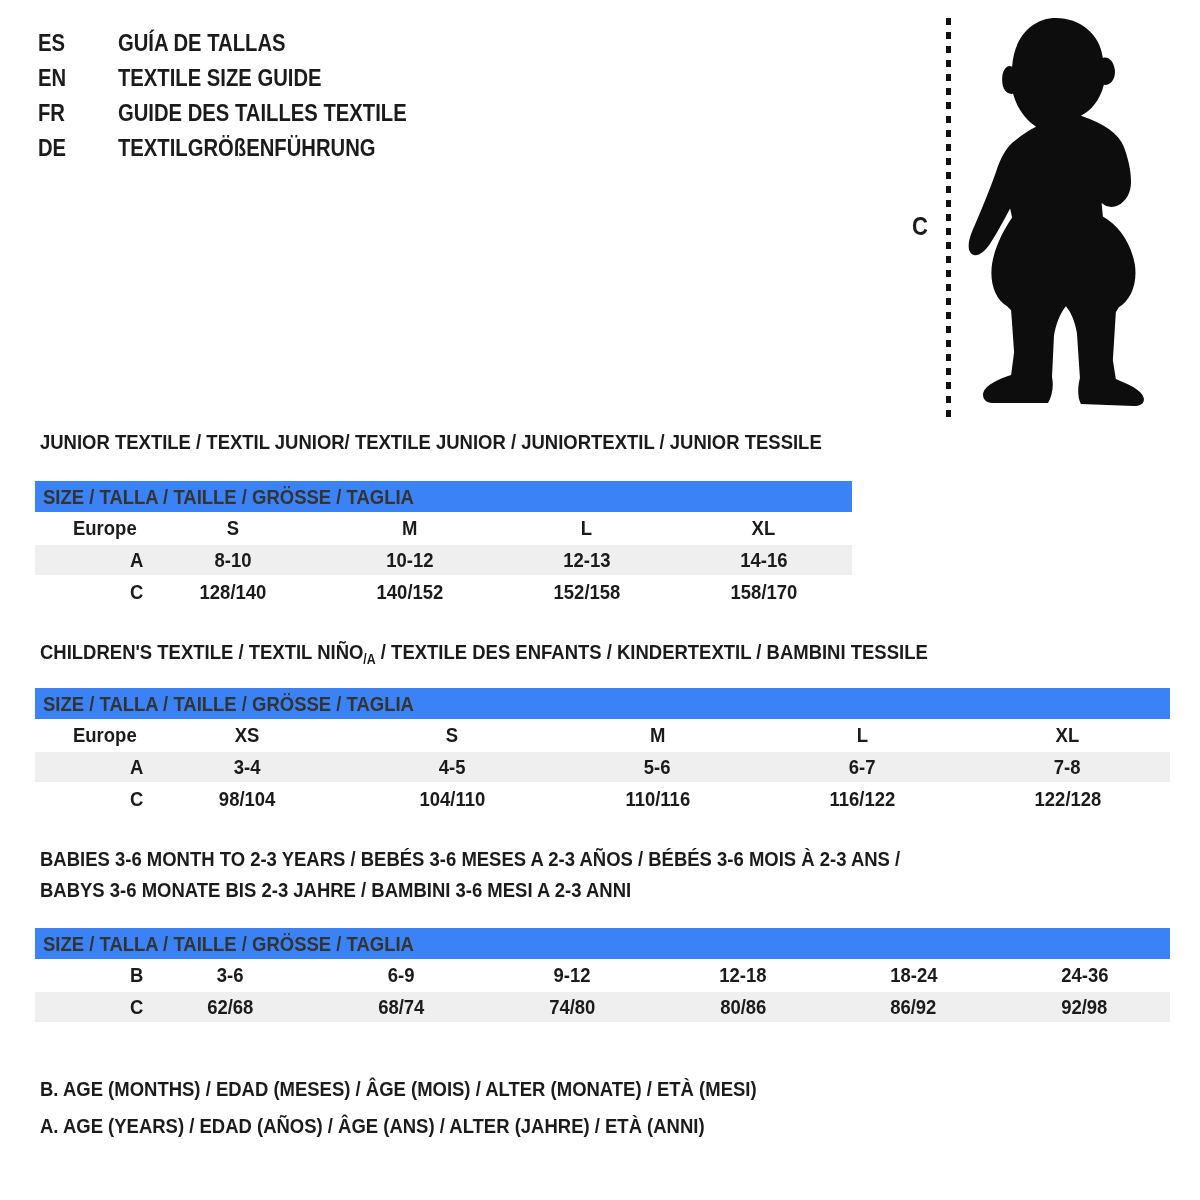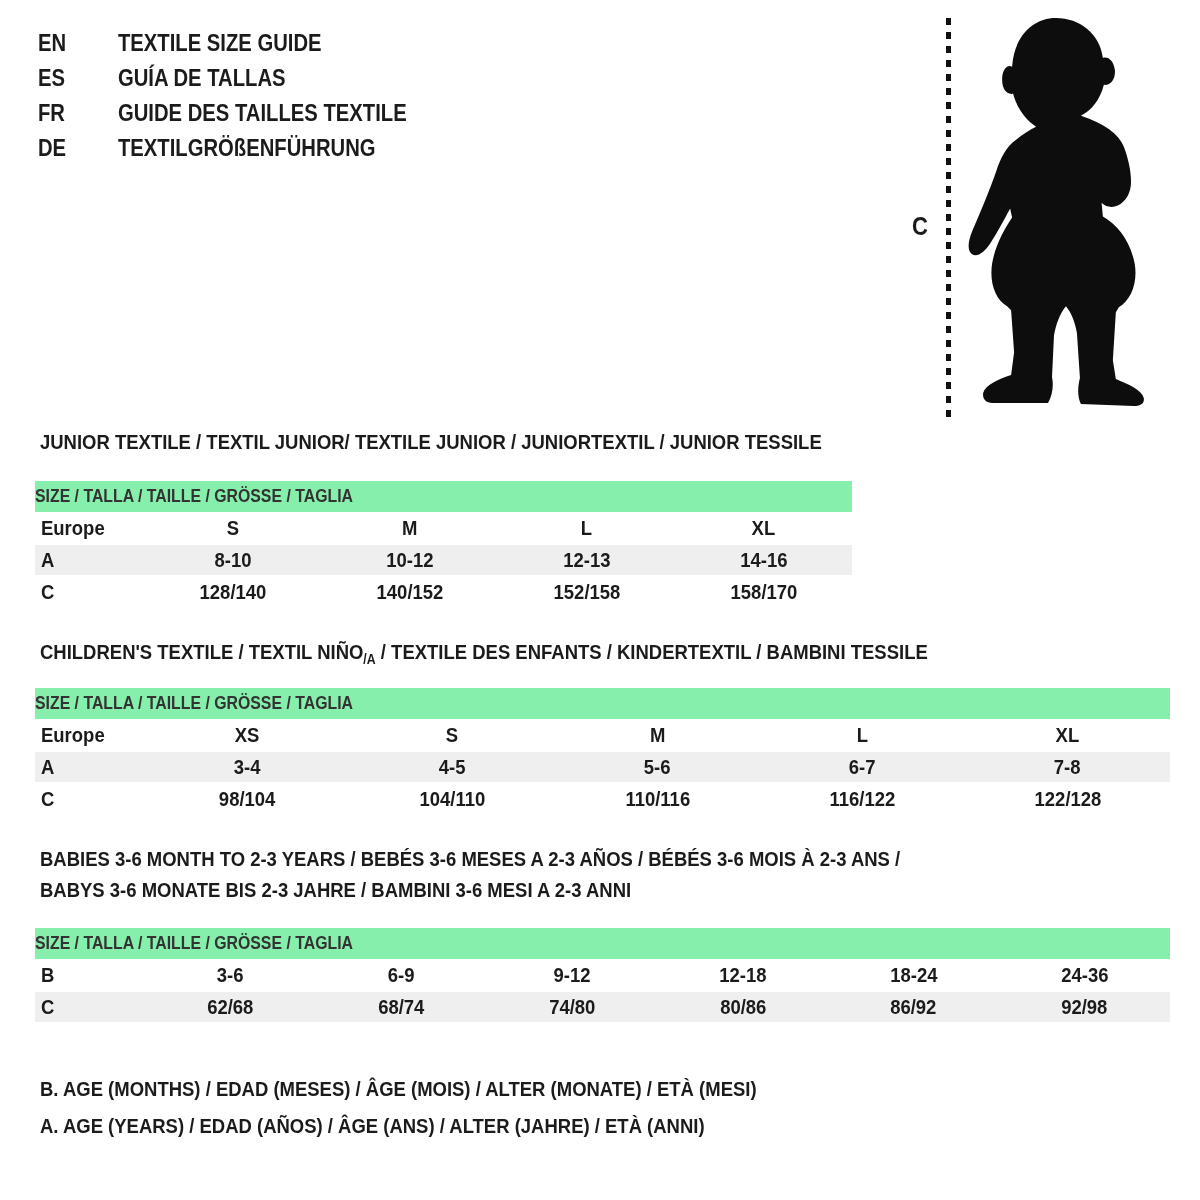"EN" div.lang-row { order: before "ES" -> after "ES" }
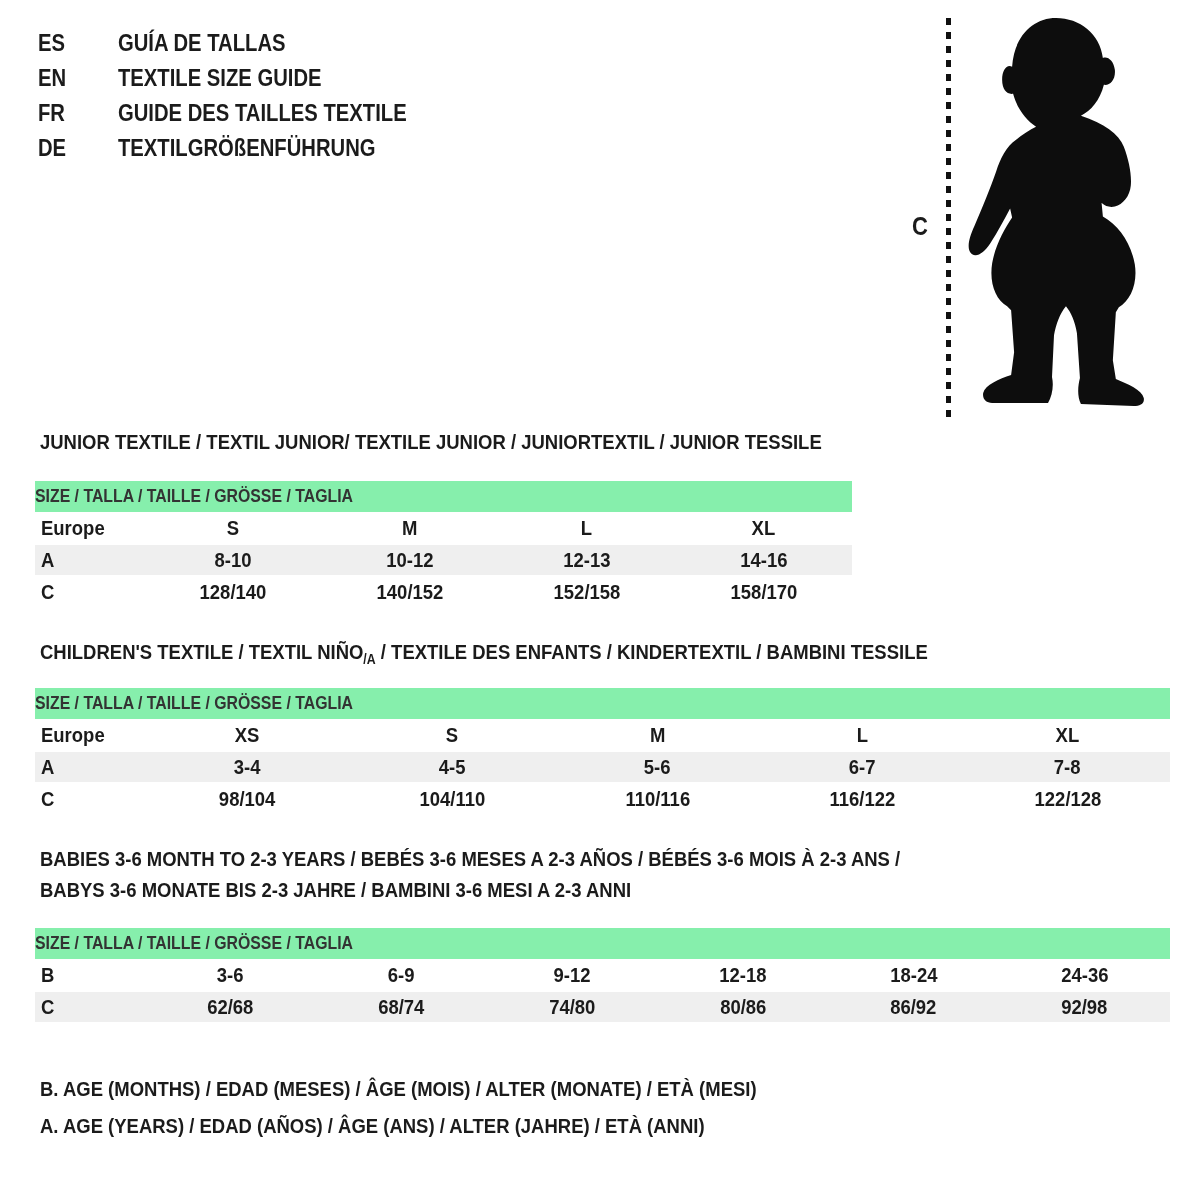"SIZE / TALLA / TAILLE" .size-bar { background: #86efac -> #3b82f6; font-size: 18px -> 21px; padding-left: 0 -> 8px }
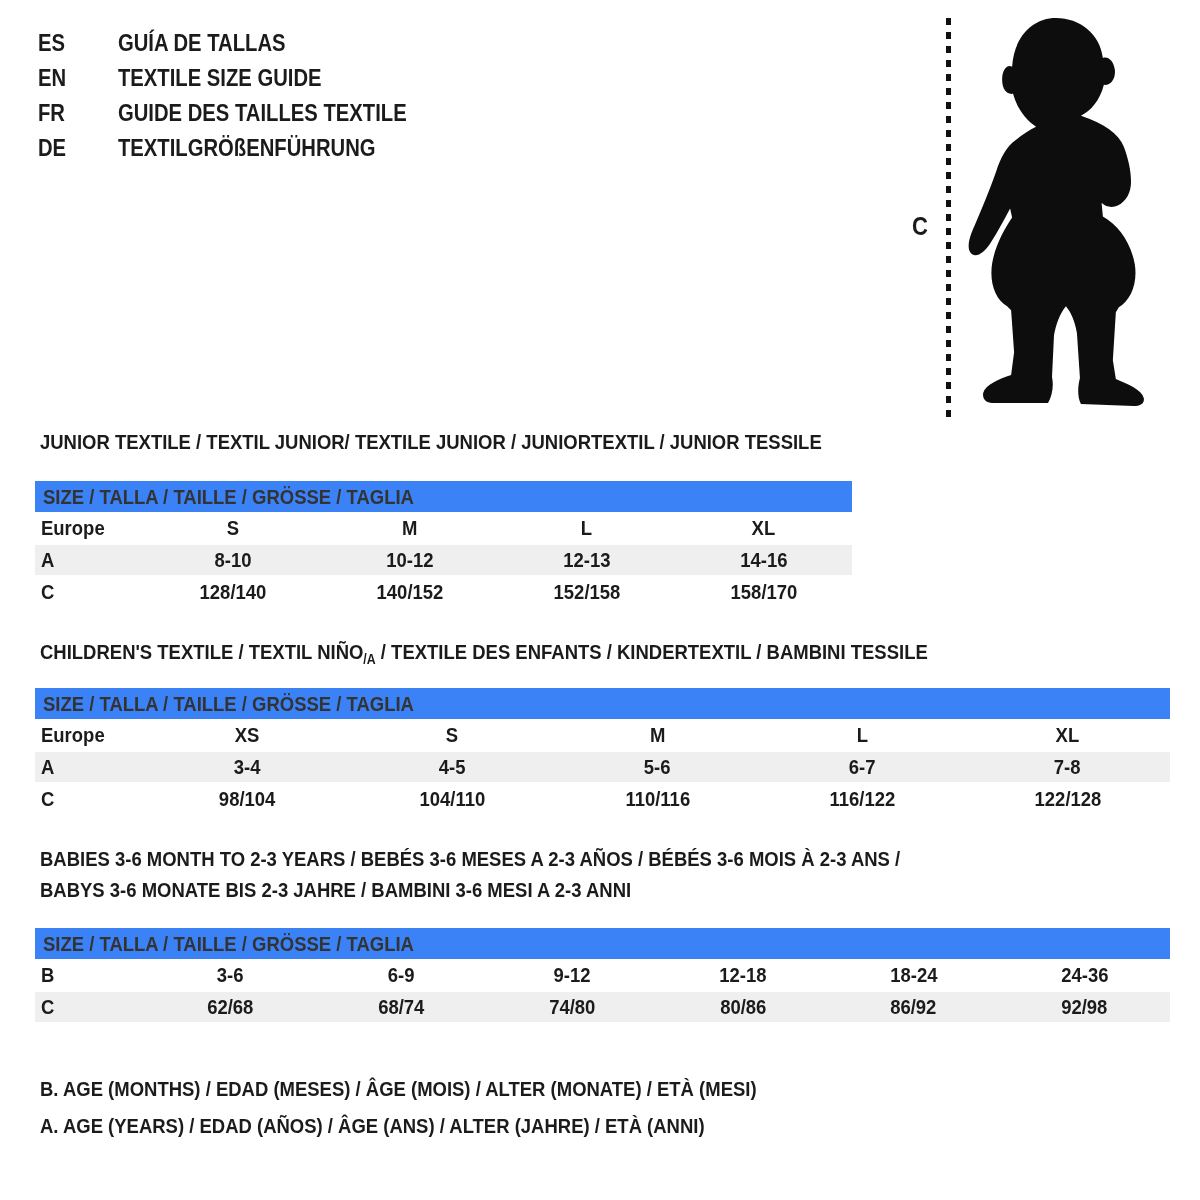"Europe" .size-table td.rowlabel { text-align: left -> right }
